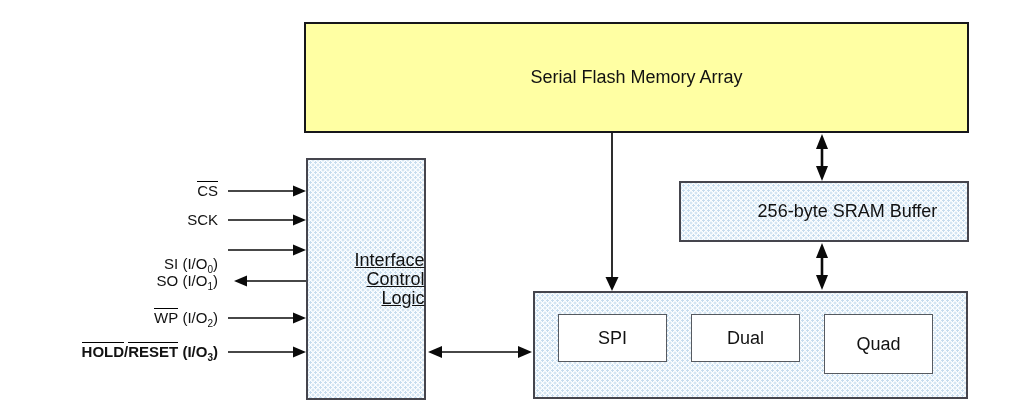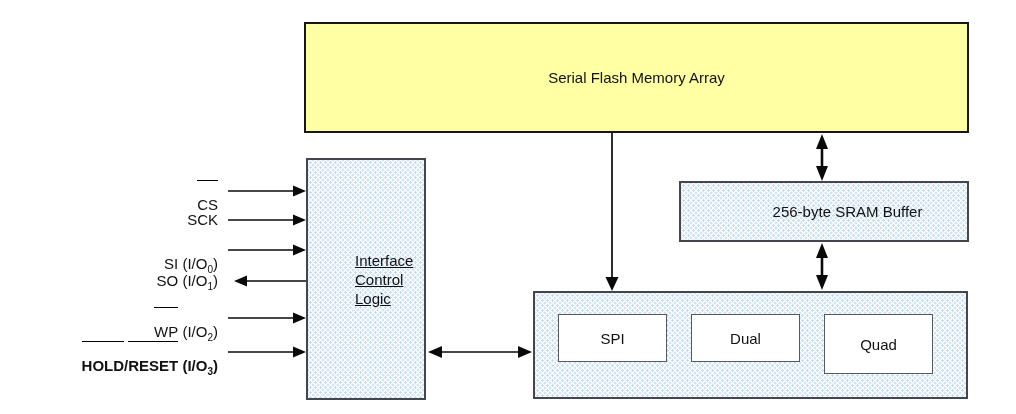"Serial Flash Memory Array" .box { font-size: 15px -> 18px; text-align: left -> right }
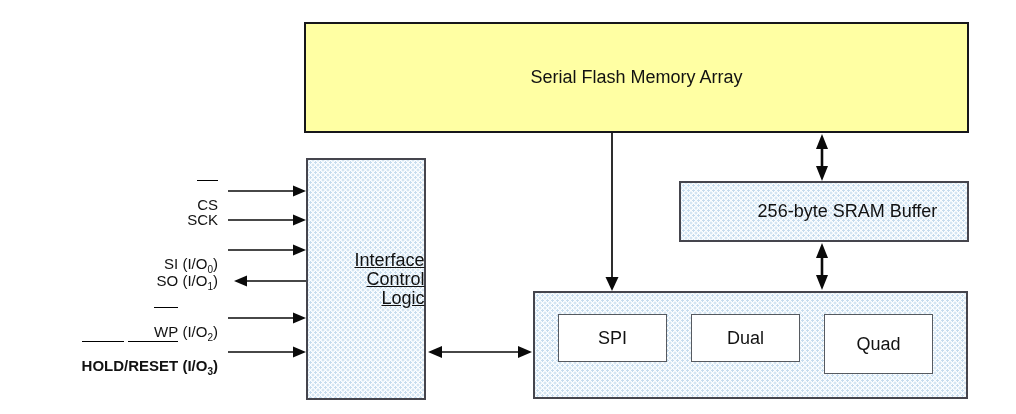"CS" .ol { padding-top: 16px -> 1px }
